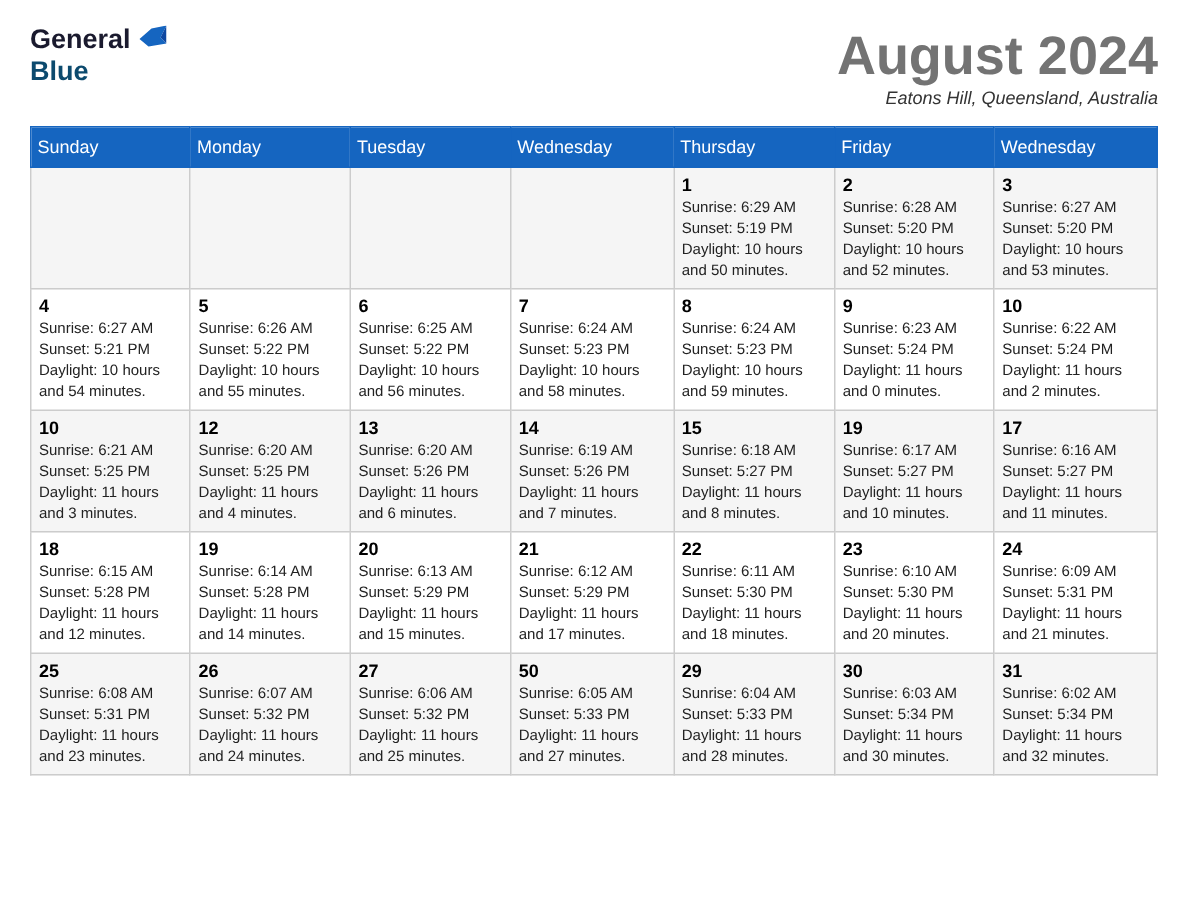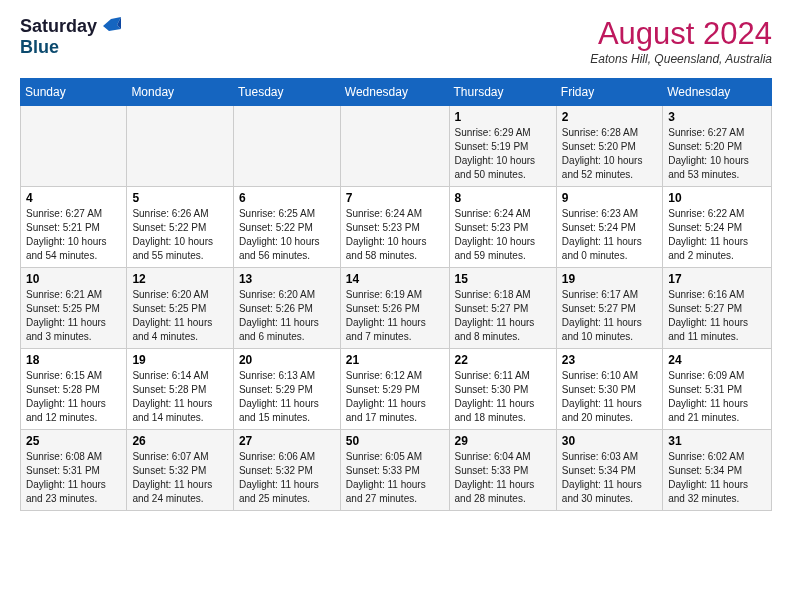"Saturday" span { text: Saturday -> General }
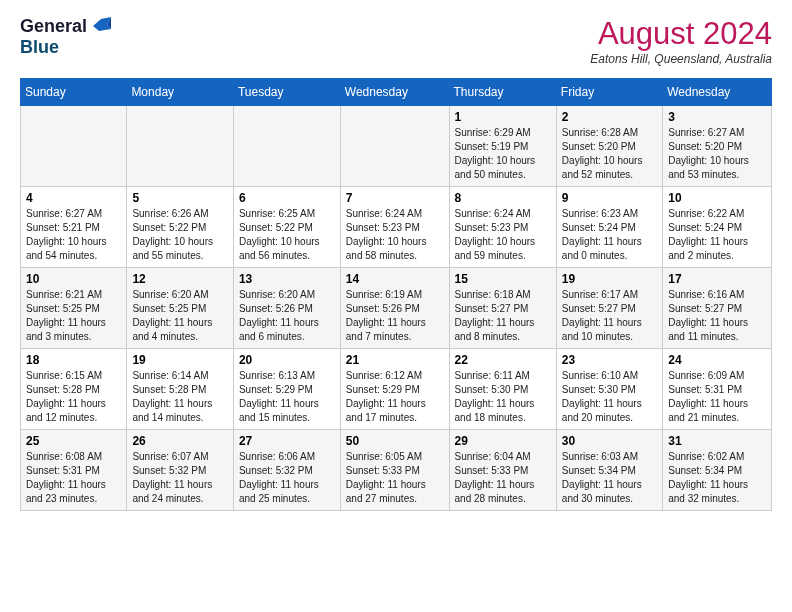"August 2024" .main-title { color: #be185d -> #737373; font-size: 31px -> 36px; font-weight: normal -> bold }
